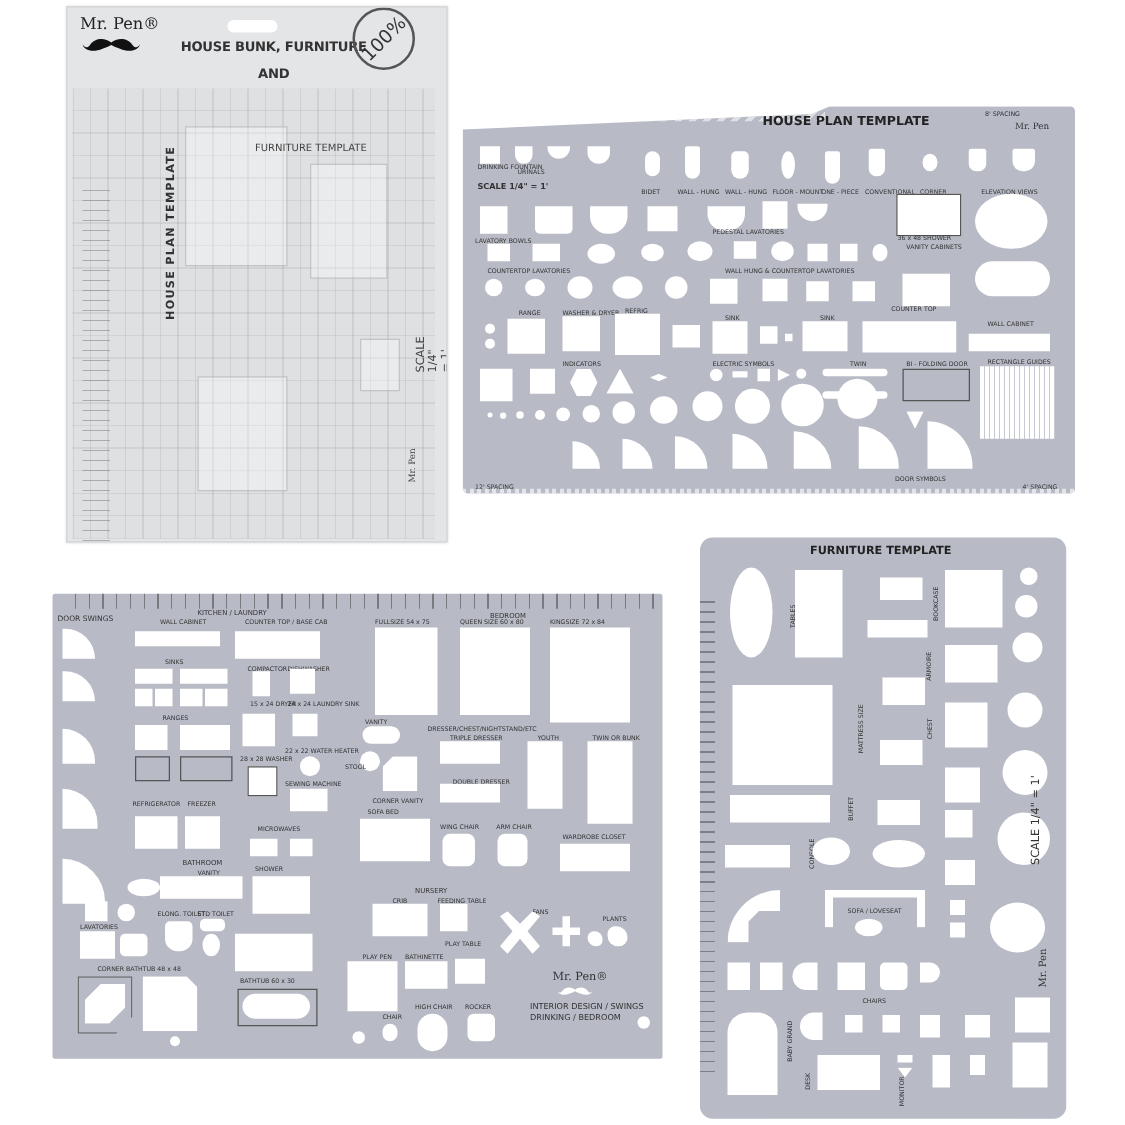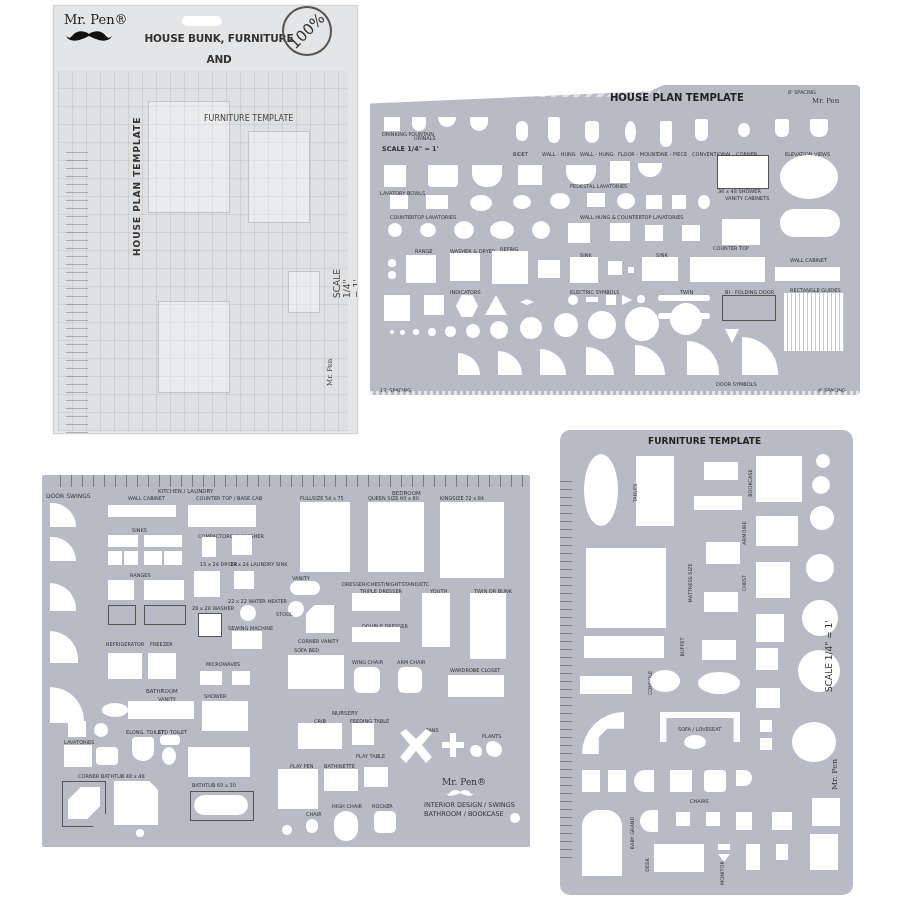"BATHROOM / BOOKCASE" div.lbl { text: BATHROOM / BOOKCASE -> DRINKING / BEDROOM }
